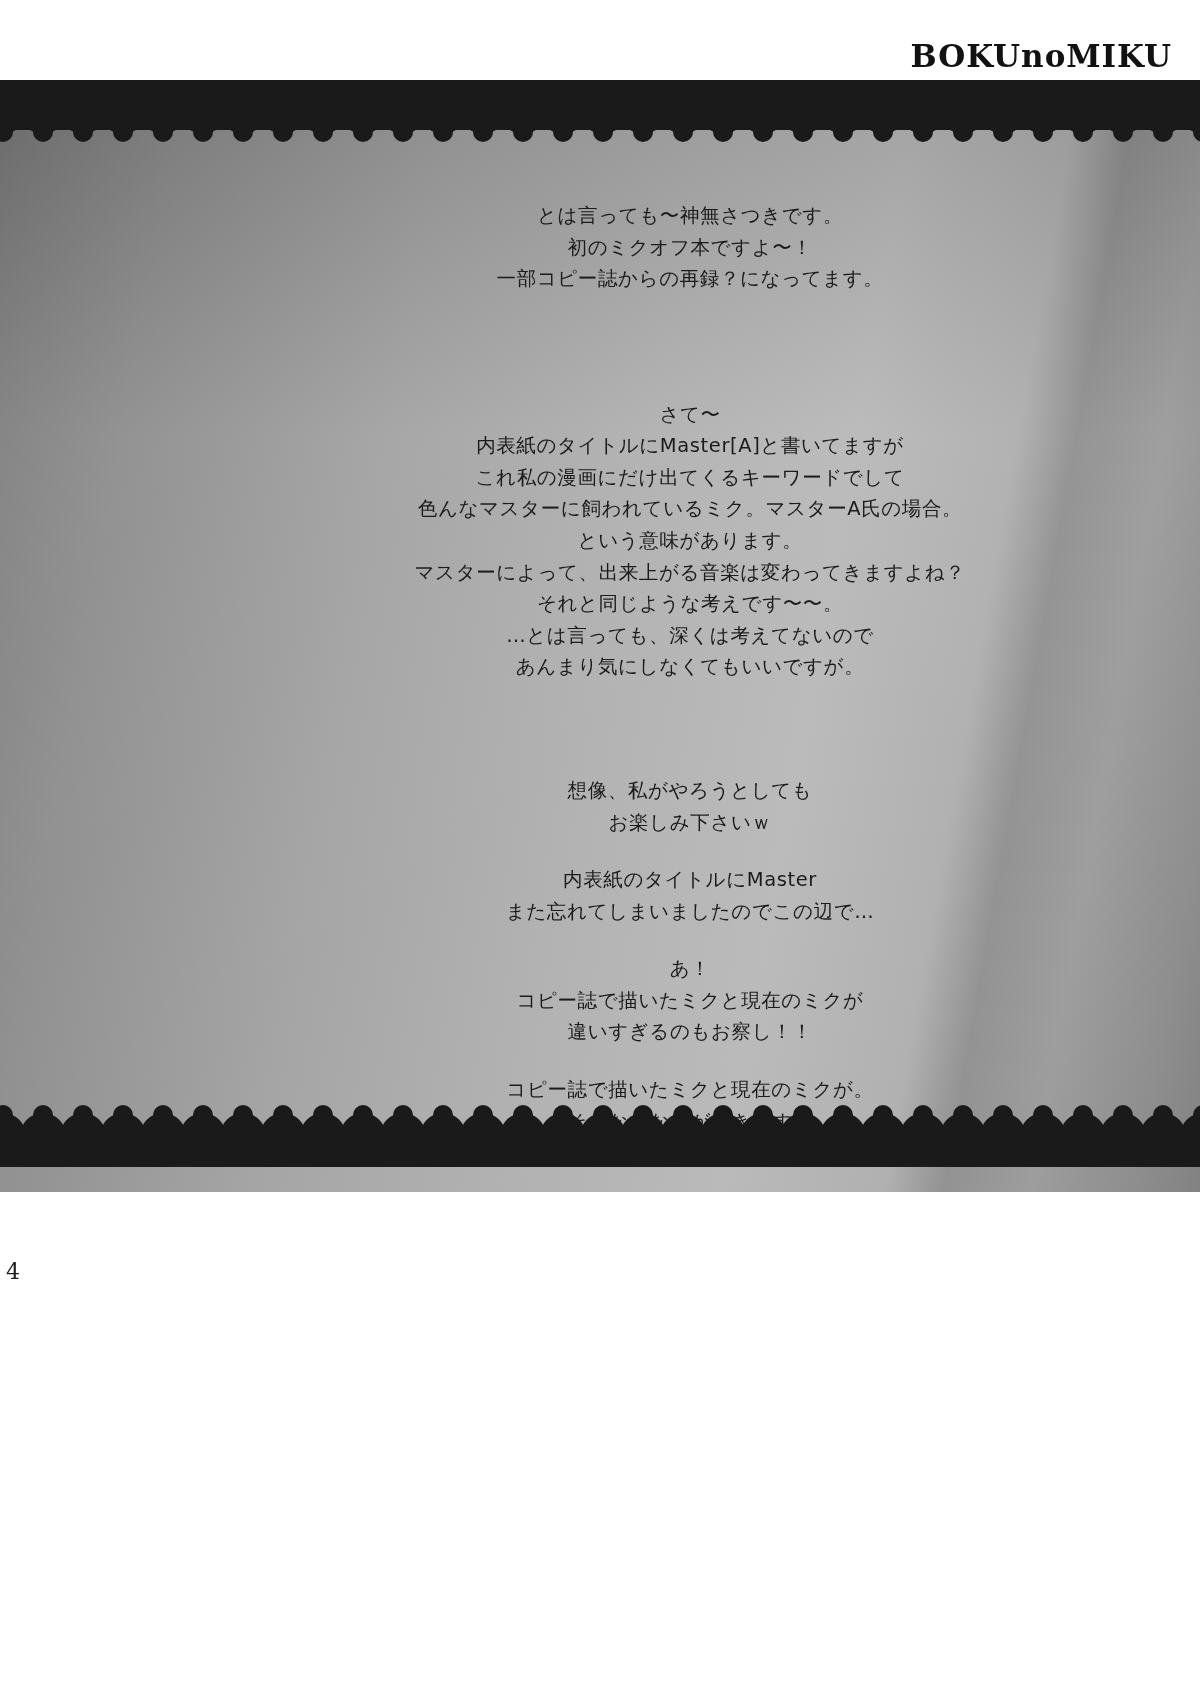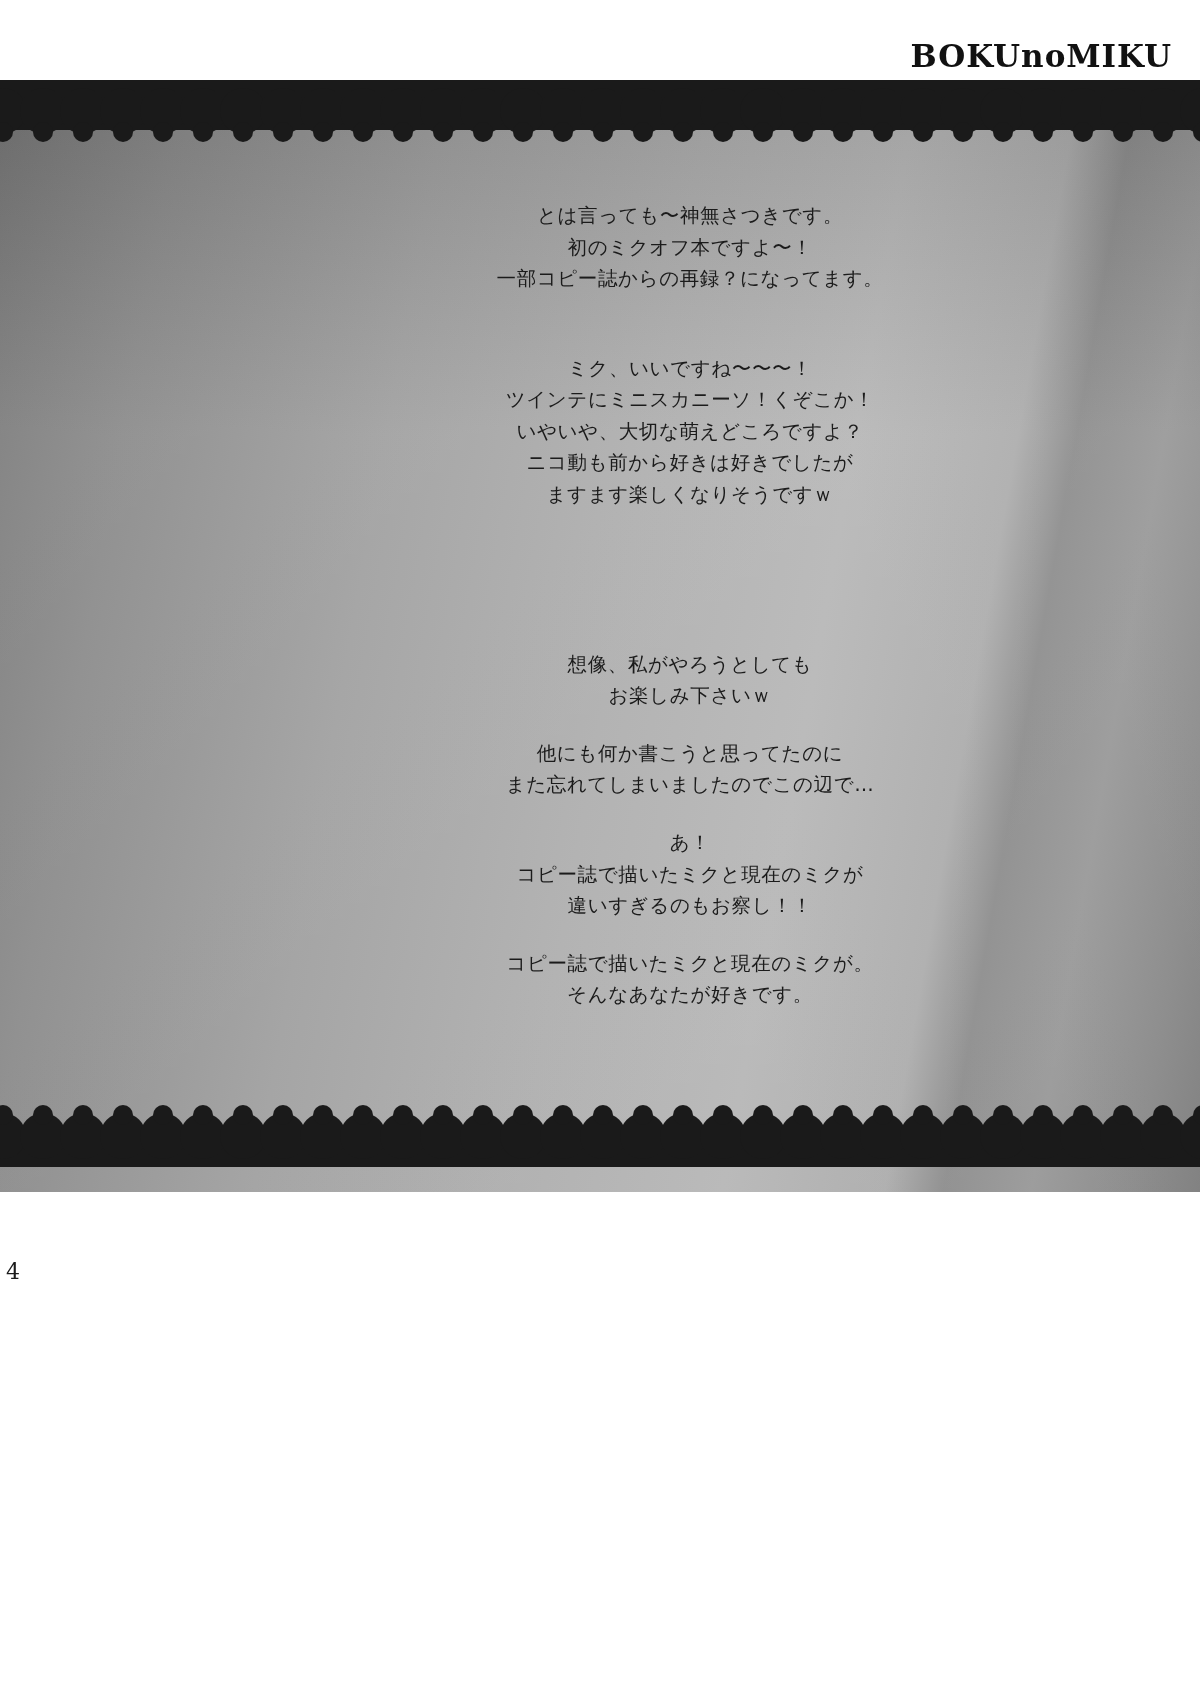"ミク、いいですね〜〜〜！" div.para { html: <div>ミク、いいですね〜〜〜！ ツインテにミニスカニーソ！くぞこか！ いやいや、大切な萌えどころですよ？ ニコ動も前から好きは好きでしたが ますます楽しくなりそうですｗ</div> -> none }
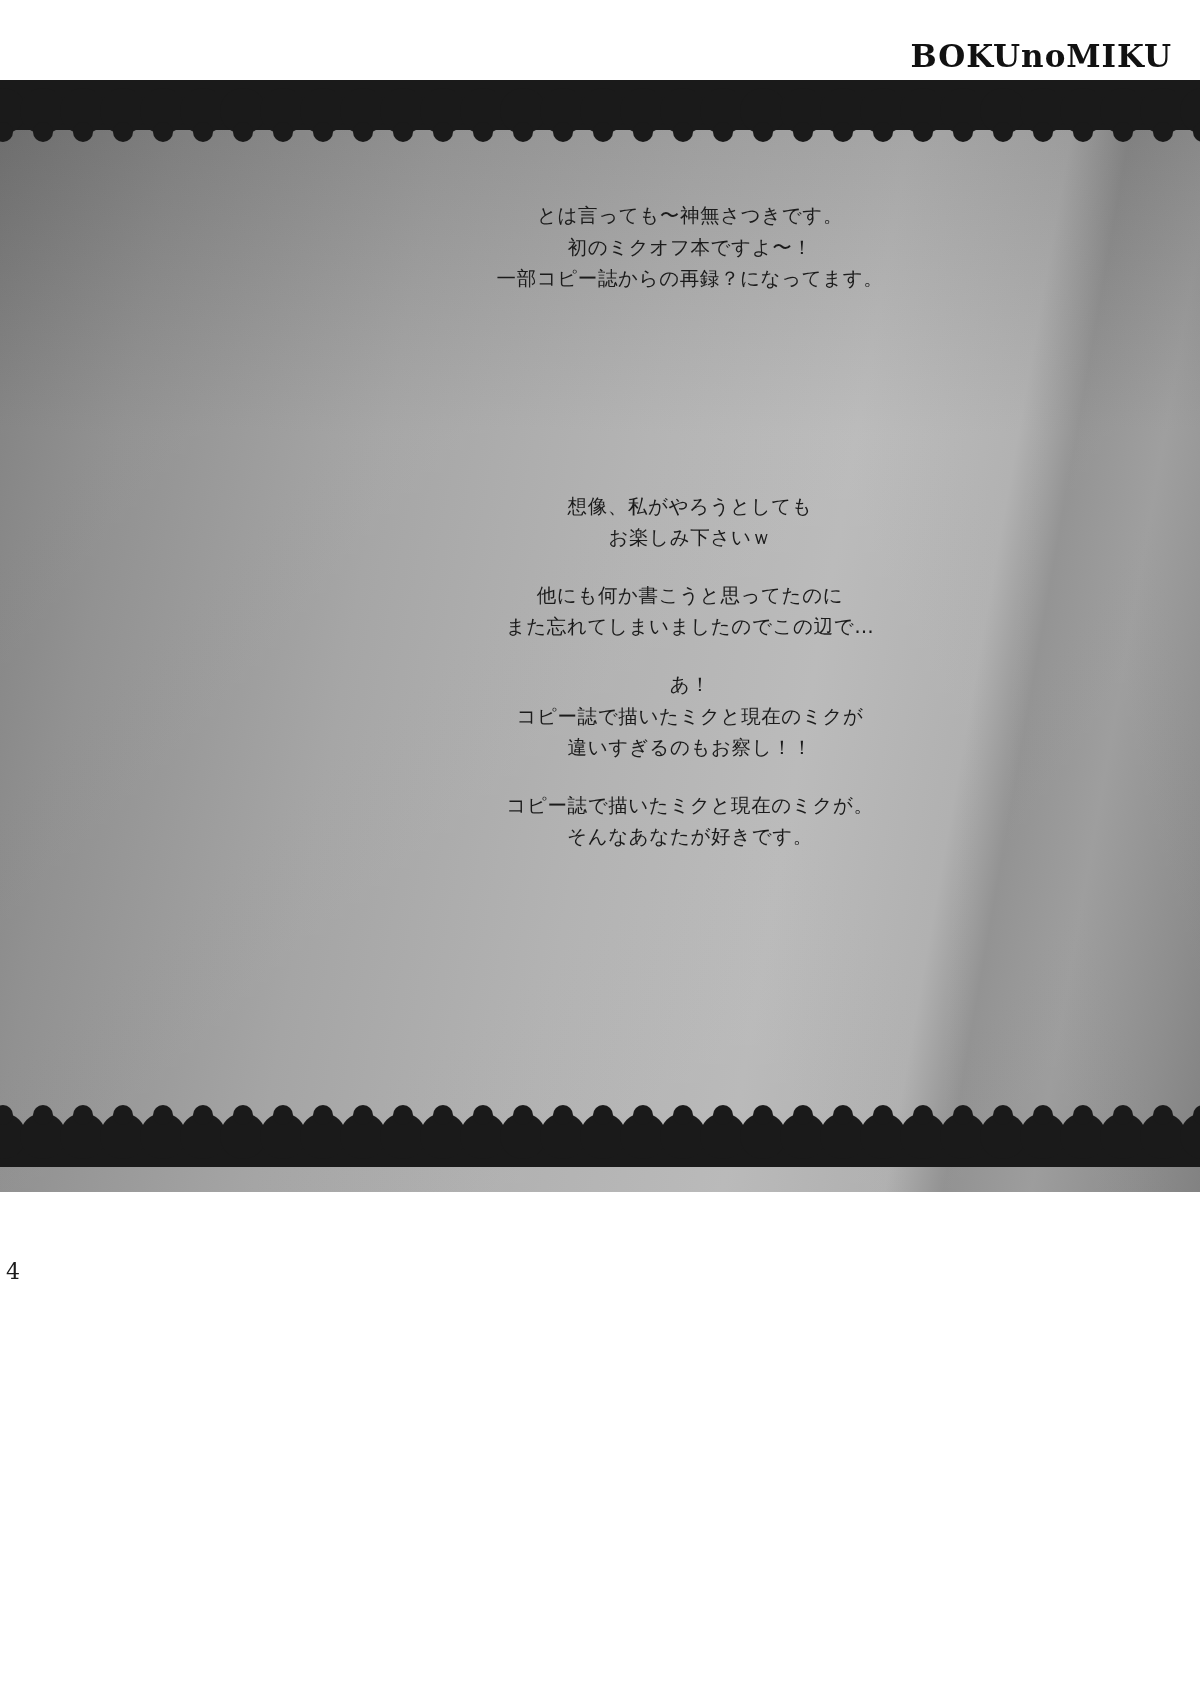"さて〜" div.para { html: none -> <div>さて〜 内表紙のタイトルにMaster[A]と書いてますが これ私の漫画にだけ出てくるキーワードでして 色んなマスターに飼われているミク。マスターA氏の場合。 という意味があります。 マスターによって、出来上がる音楽は変わってきますよね？ それと同じような考えです〜〜。 …とは言っても、深くは考えてないので あんまり気にしなくてもいいですが。</div> }
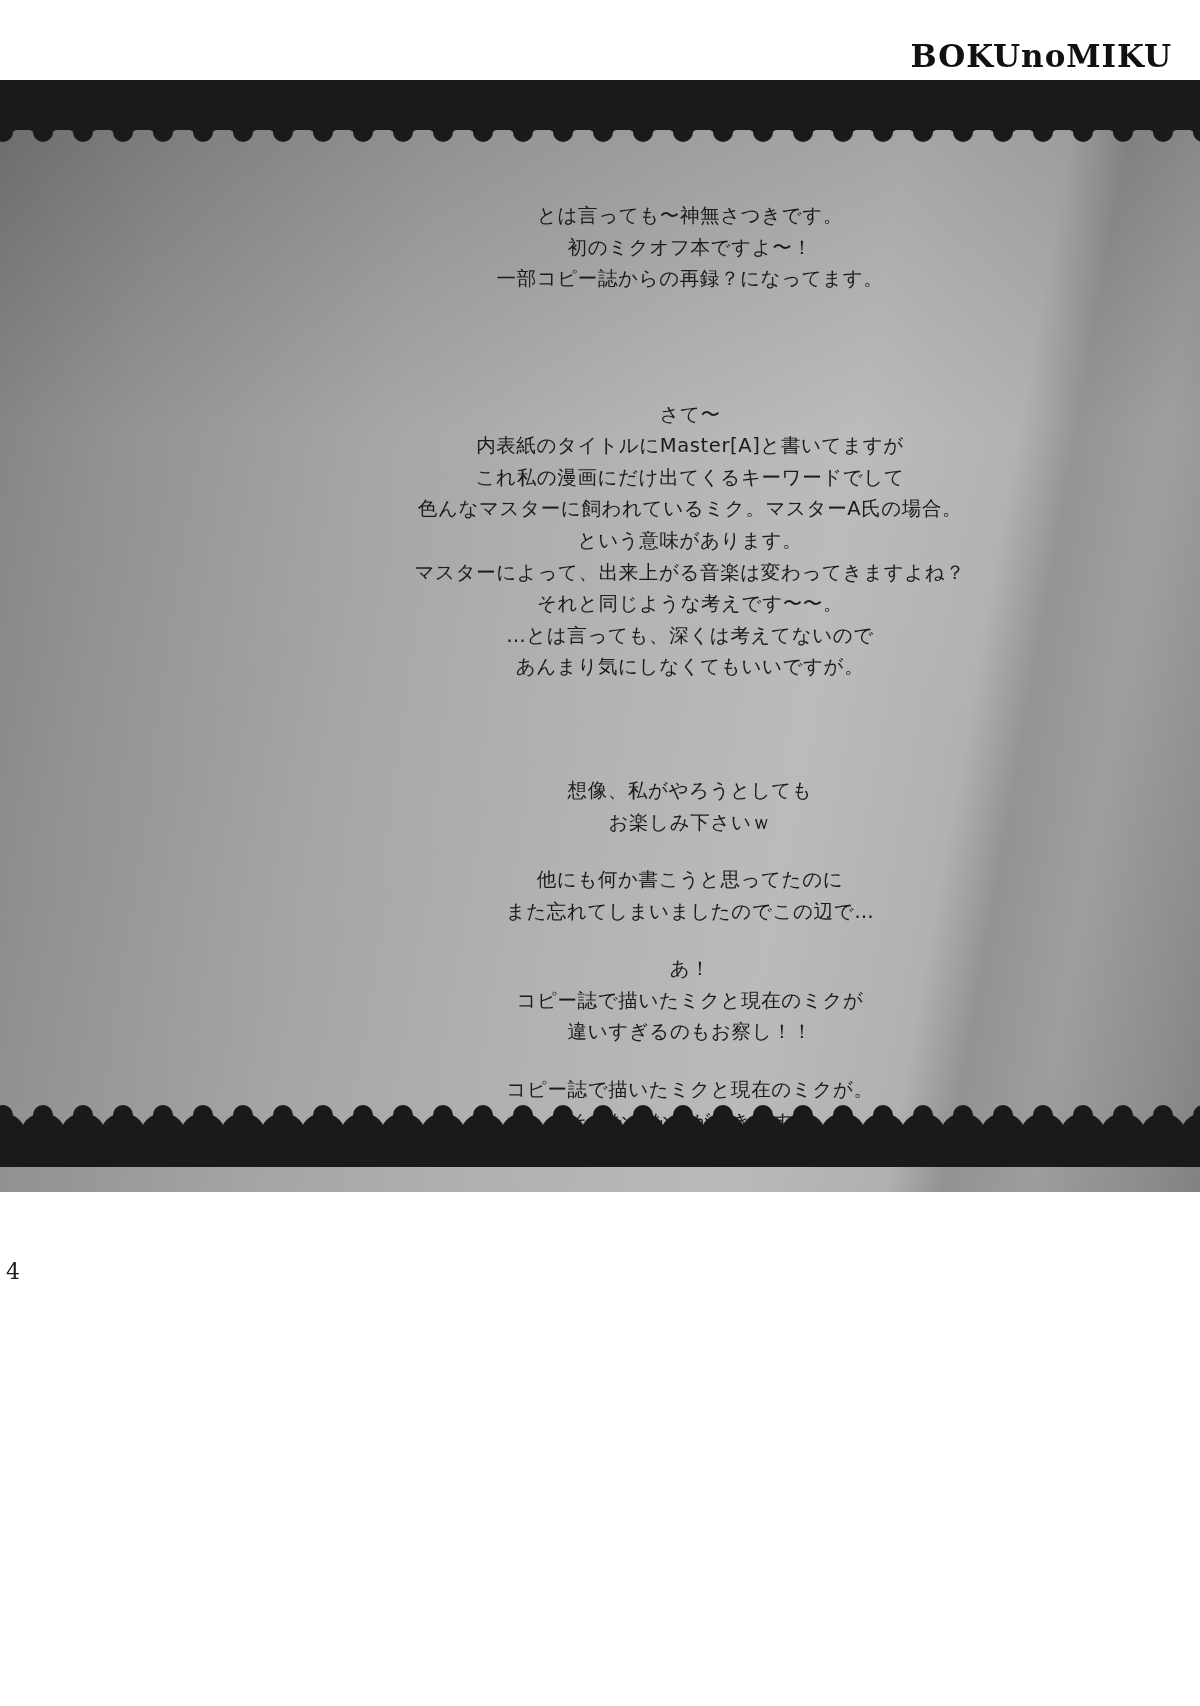"他にも何か書こうと思ってたのに" div.para { text: 他にも何か書こうと思ってたのに -> 内表紙のタイトルにMaster }
